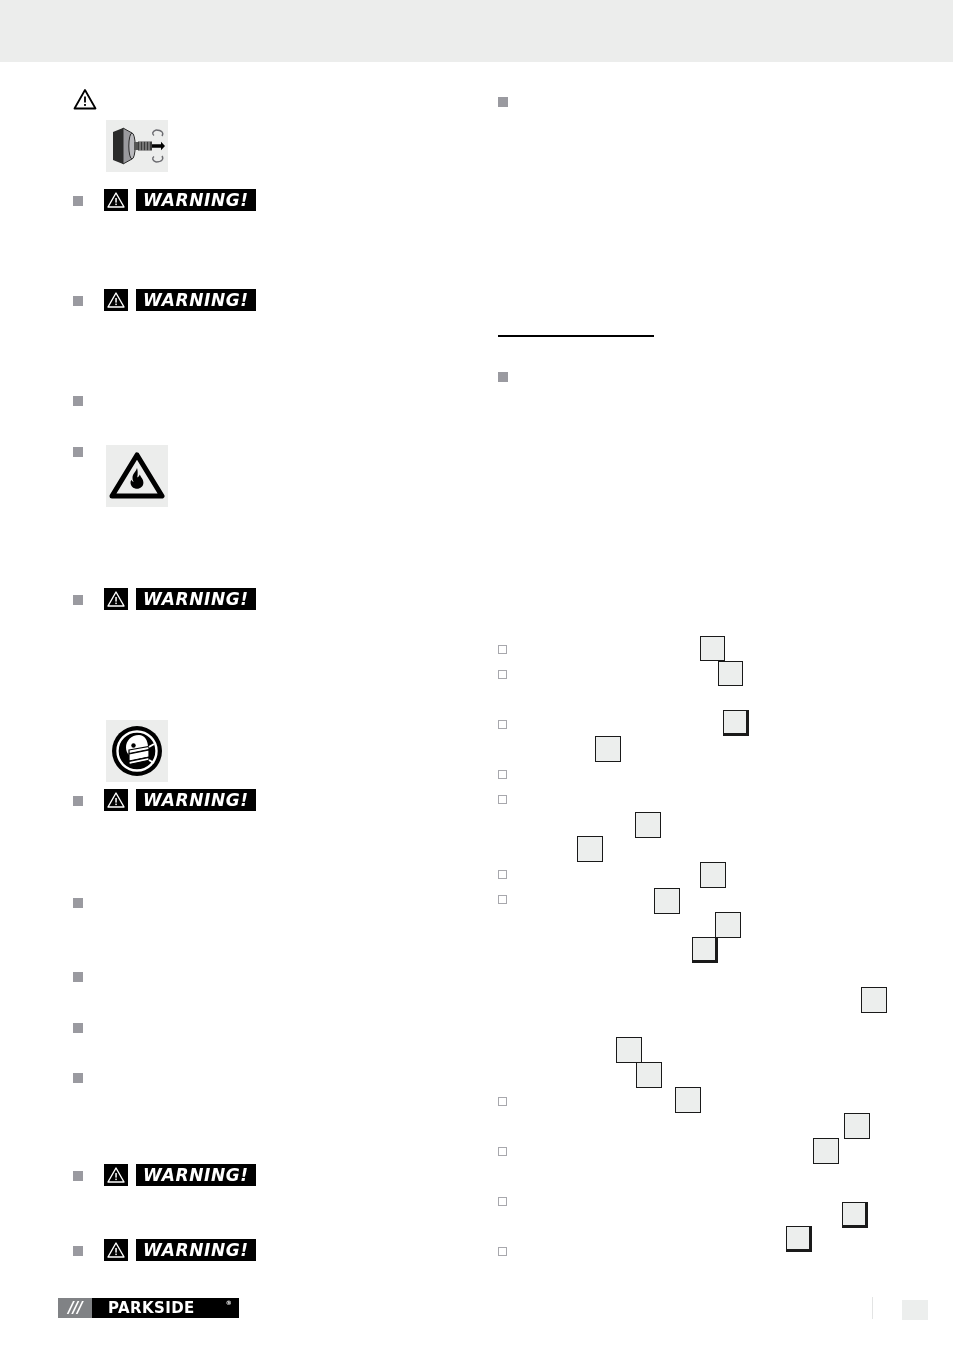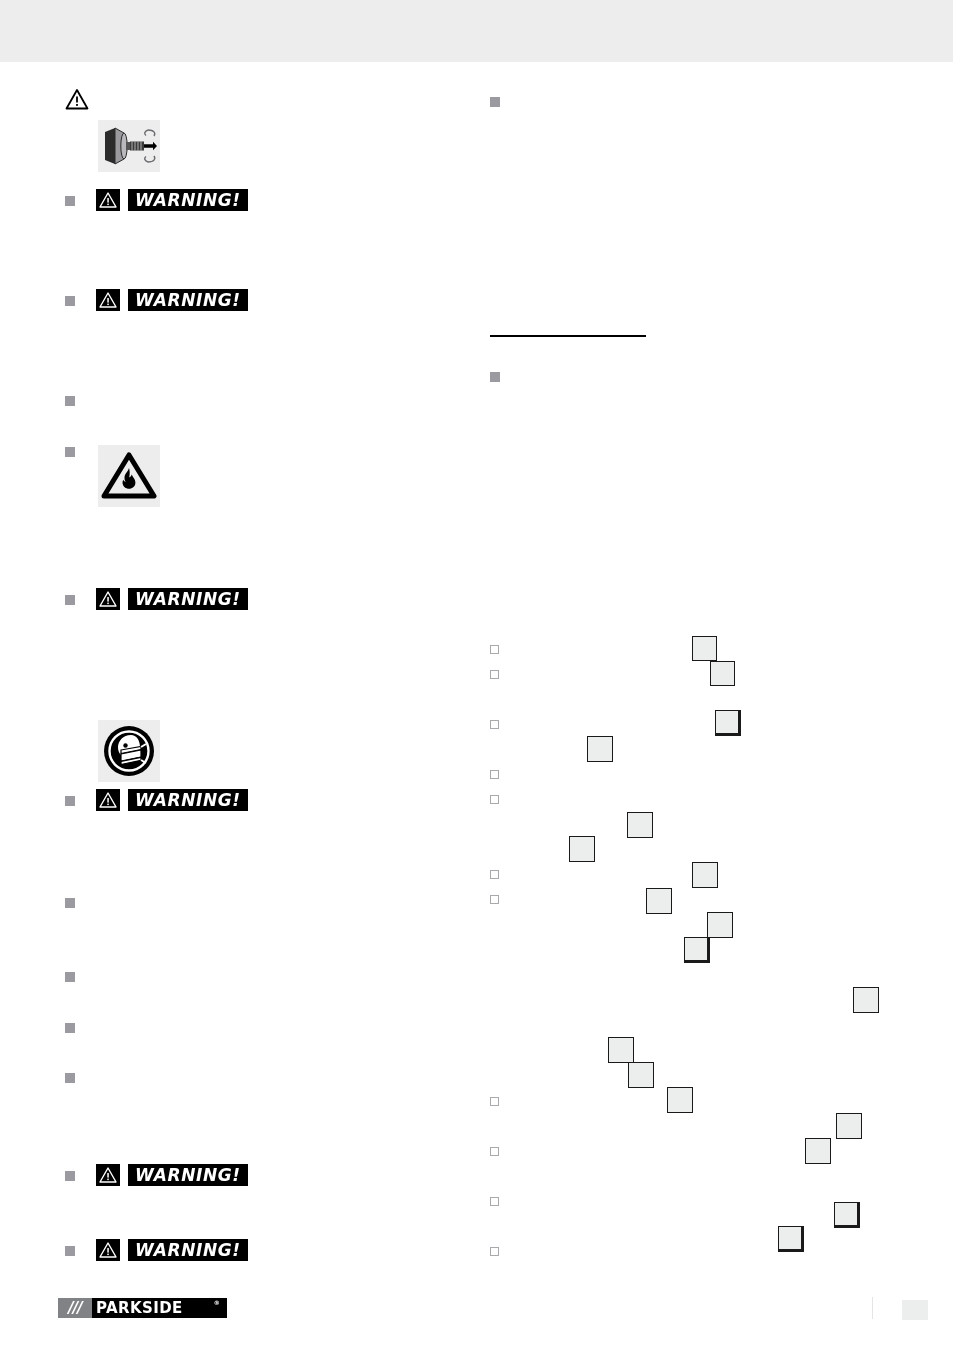"WARNING!" .page { left: 0 -> 8px }
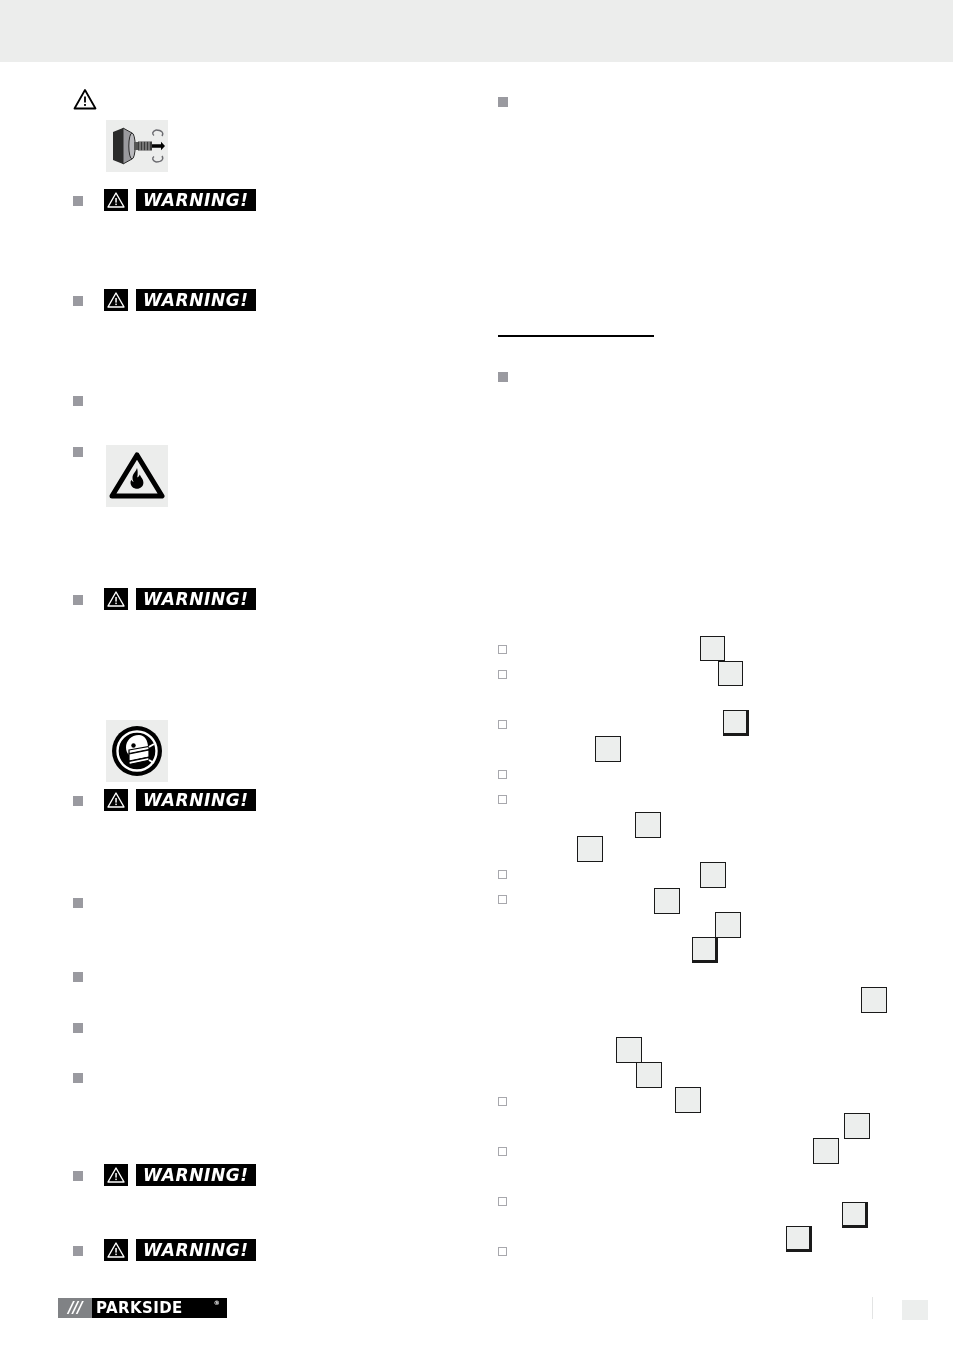"PARKSIDE" .logo .word { padding: 0 7px 0 4px -> 0 7px 0 16px }
